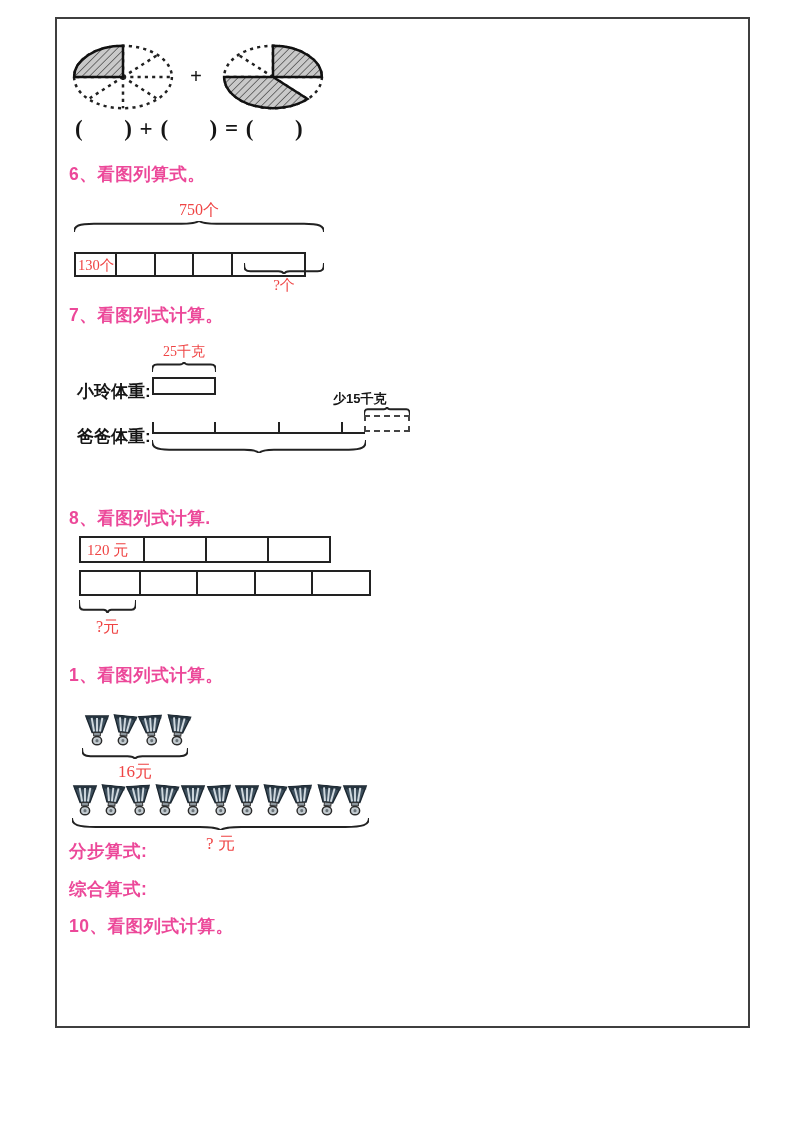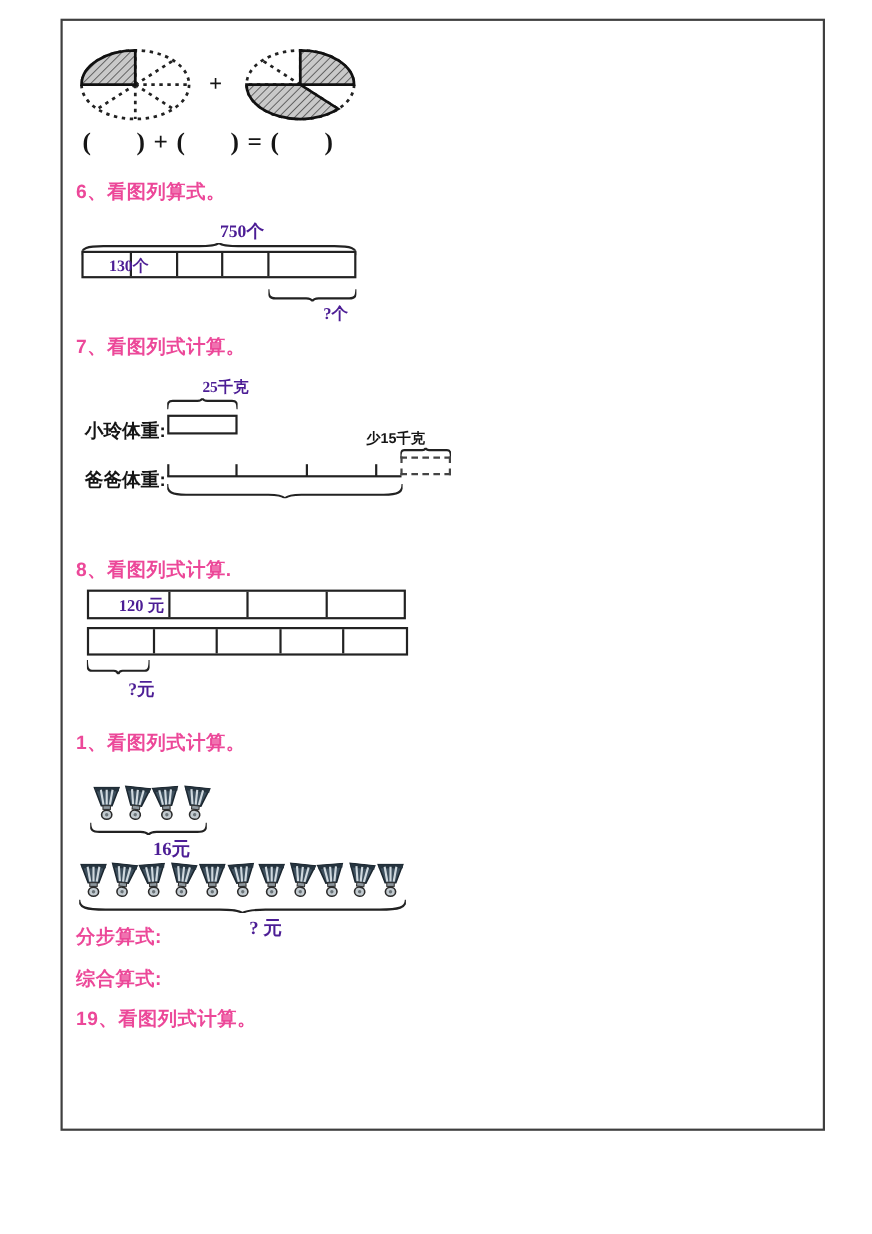"750个" .num { color: #4c1d95 -> #ef4444; font-weight: bold -> normal; margin-left: 21px -> none }
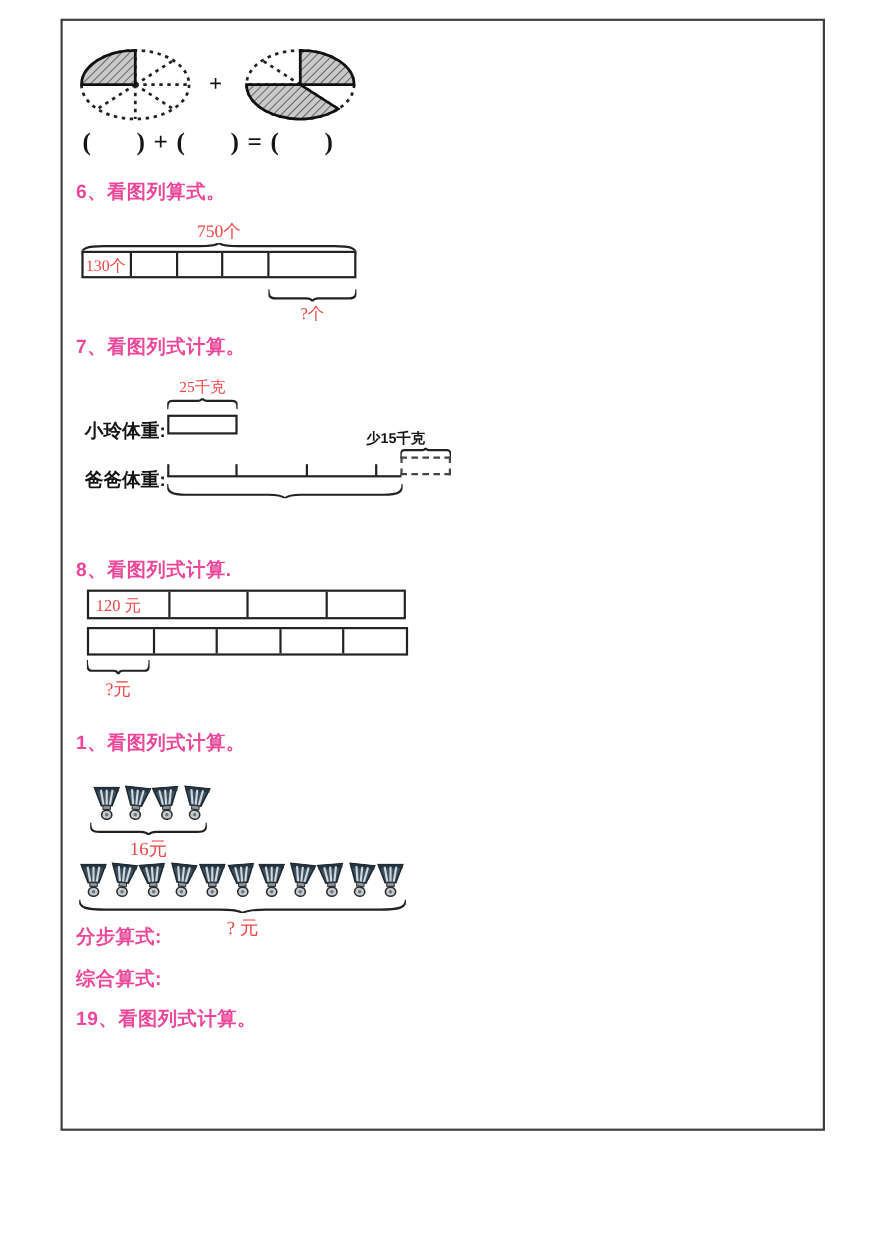"130个" div.bar { top: 28px -> 52px; width: 250px -> 232px }
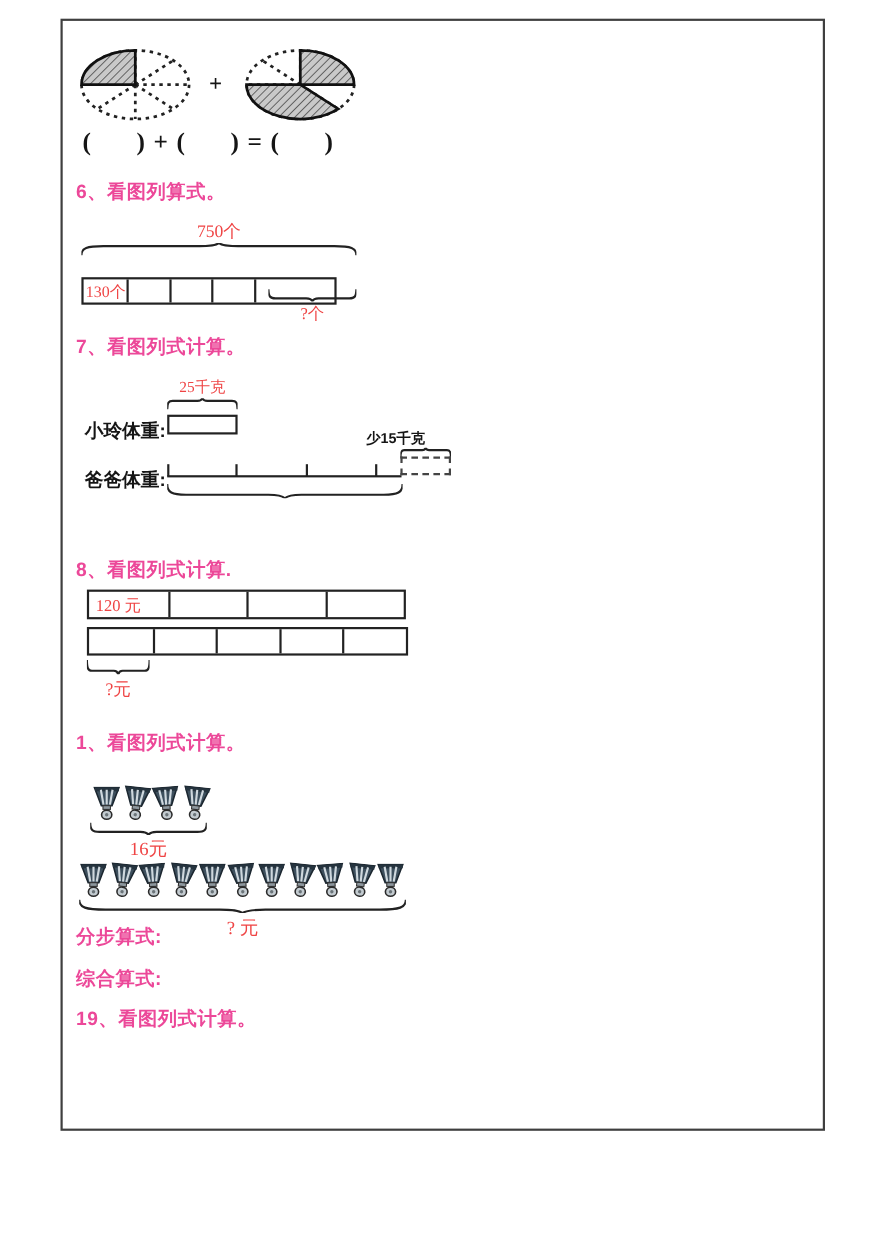"120 元" div.bar { width: 290px -> 252px }
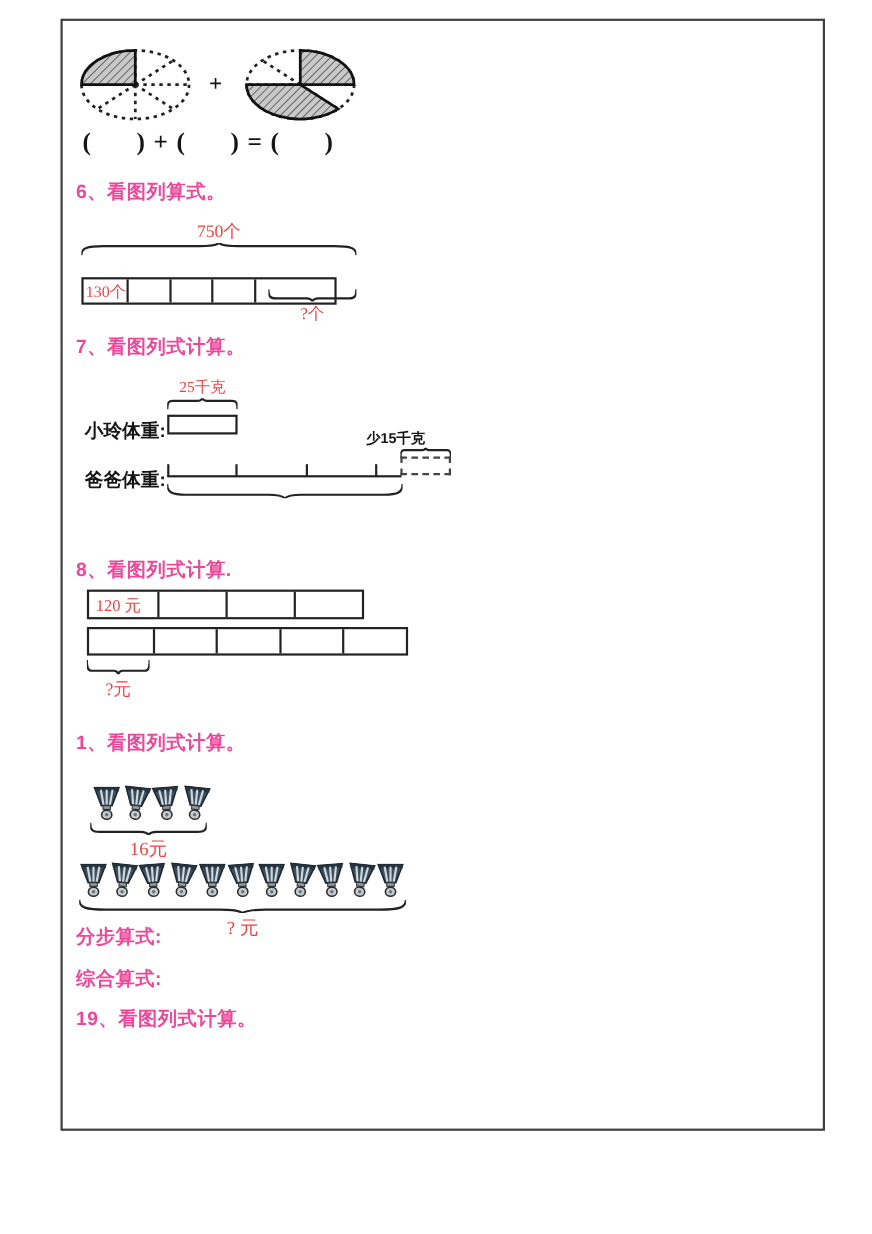"19、看图列式计算。" div.abs { text: 19 -> 10 }
